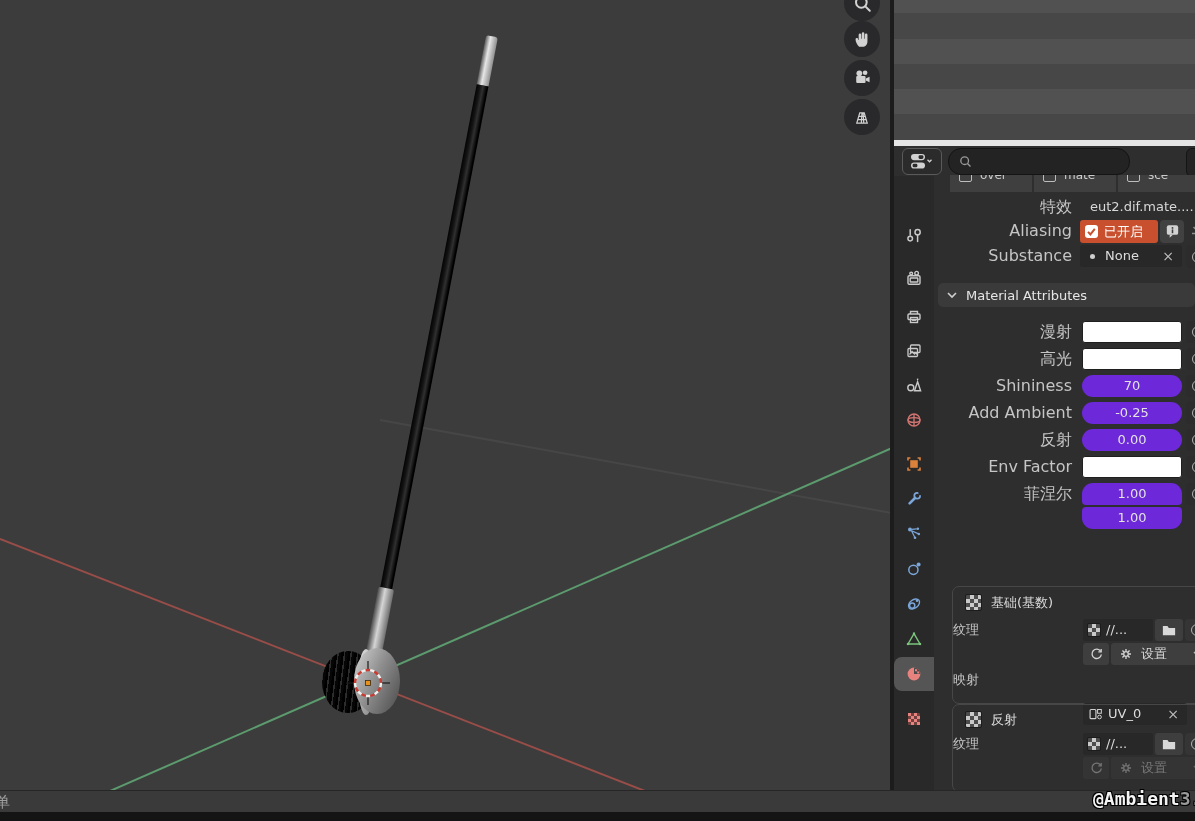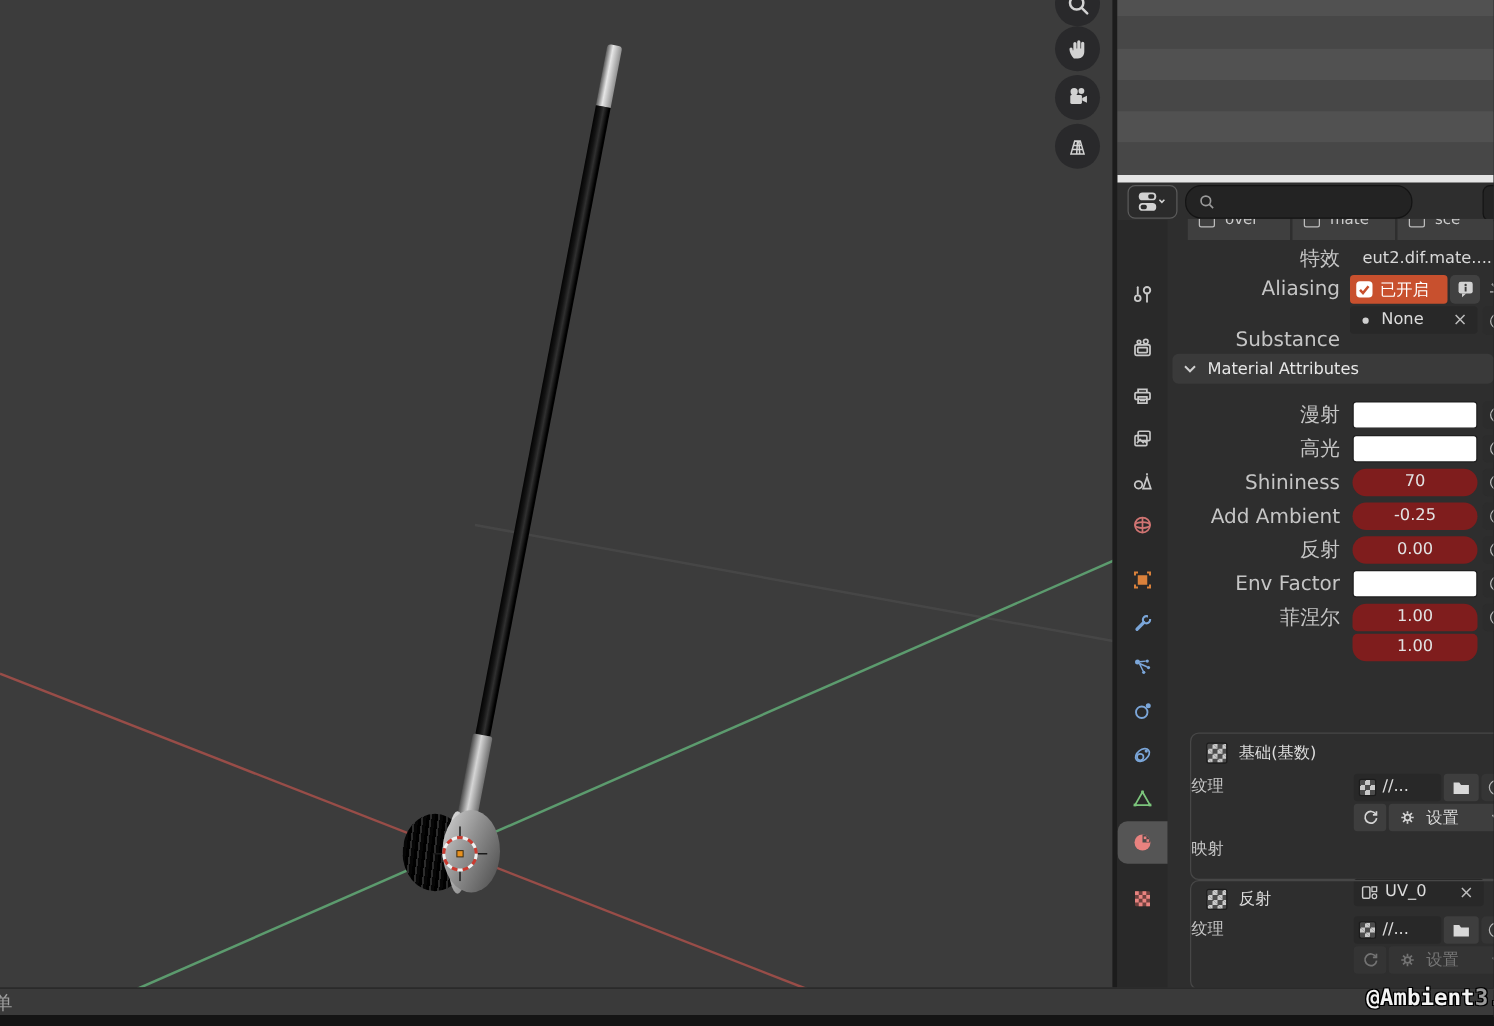"Substance" div.abs { margin-top: 16px -> none }
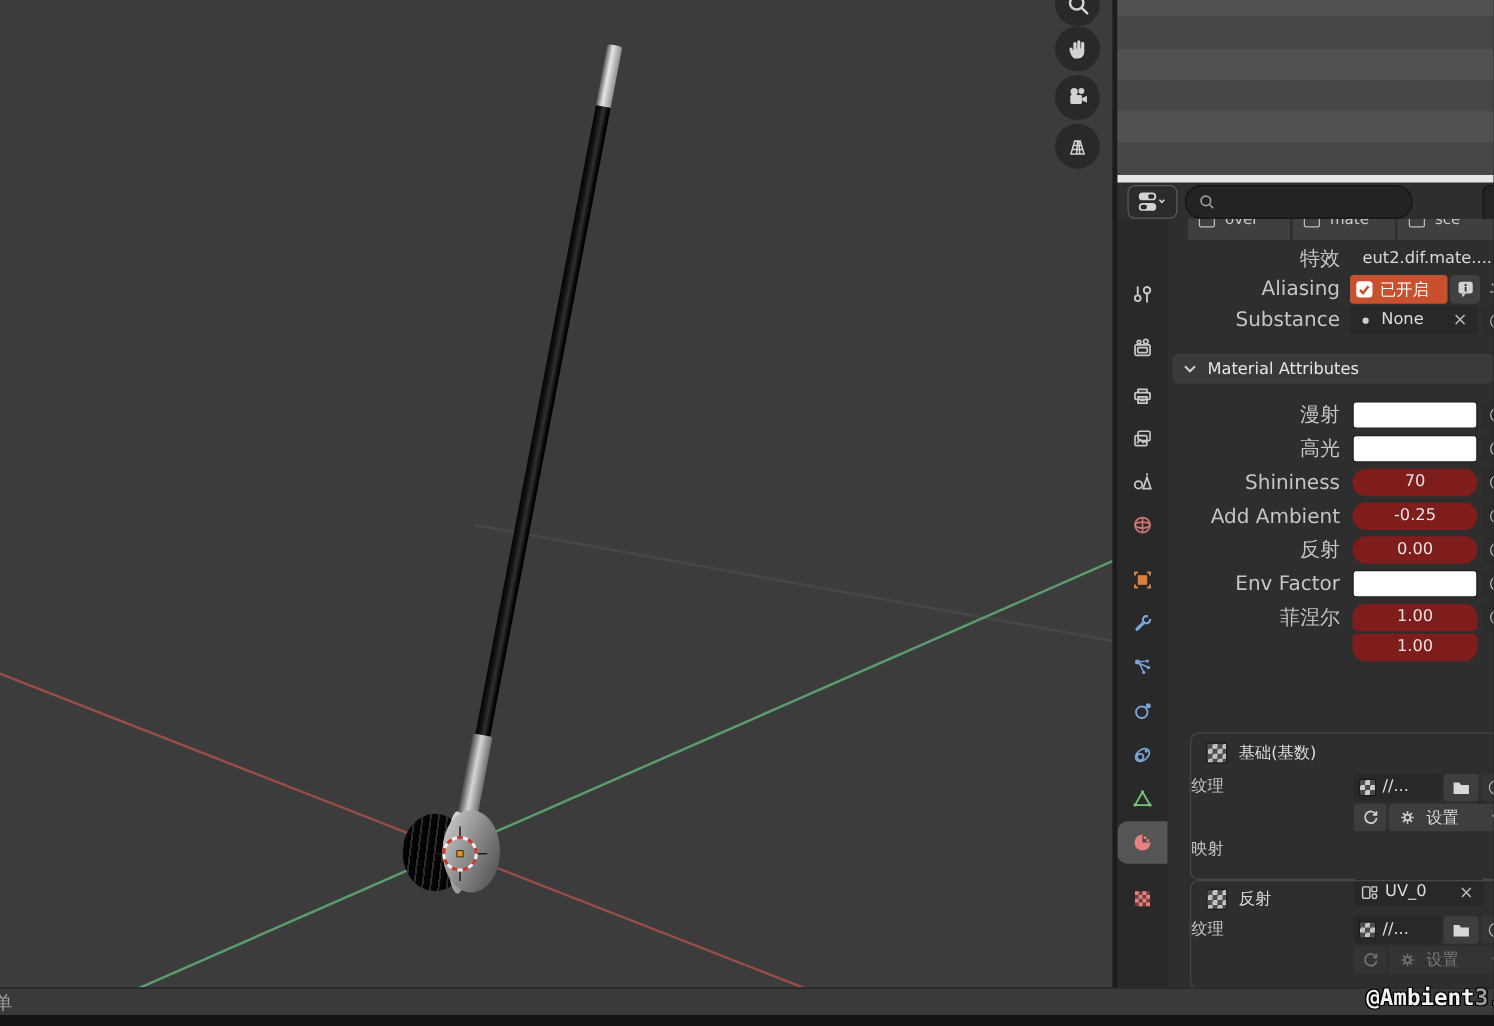"70" .pill { background: #7f1d1d -> #6d28d9 }
